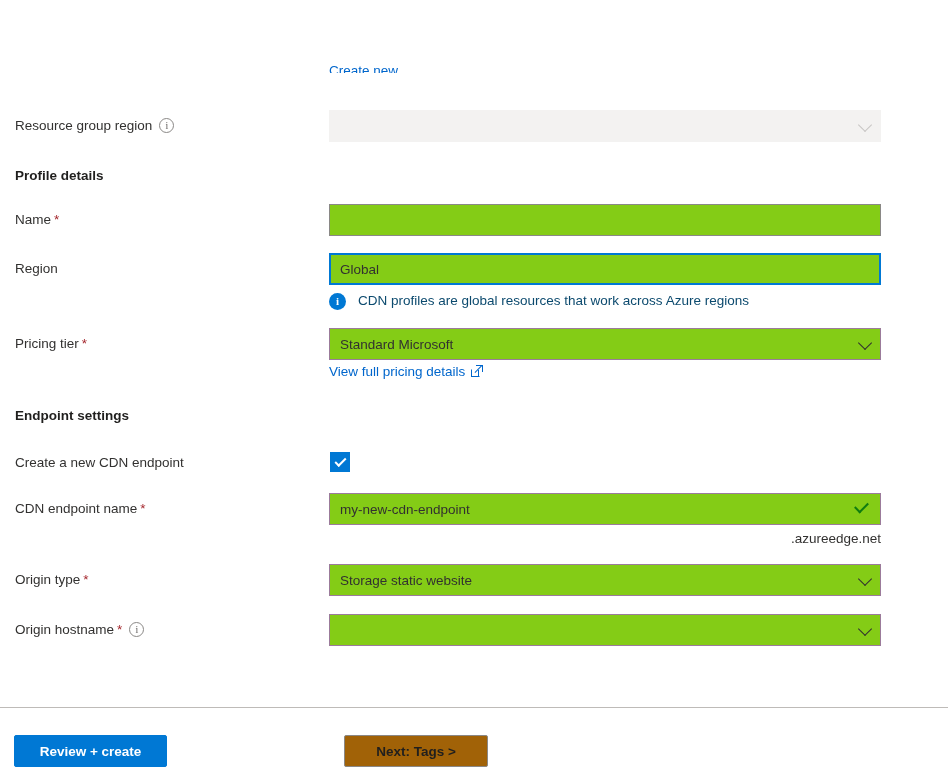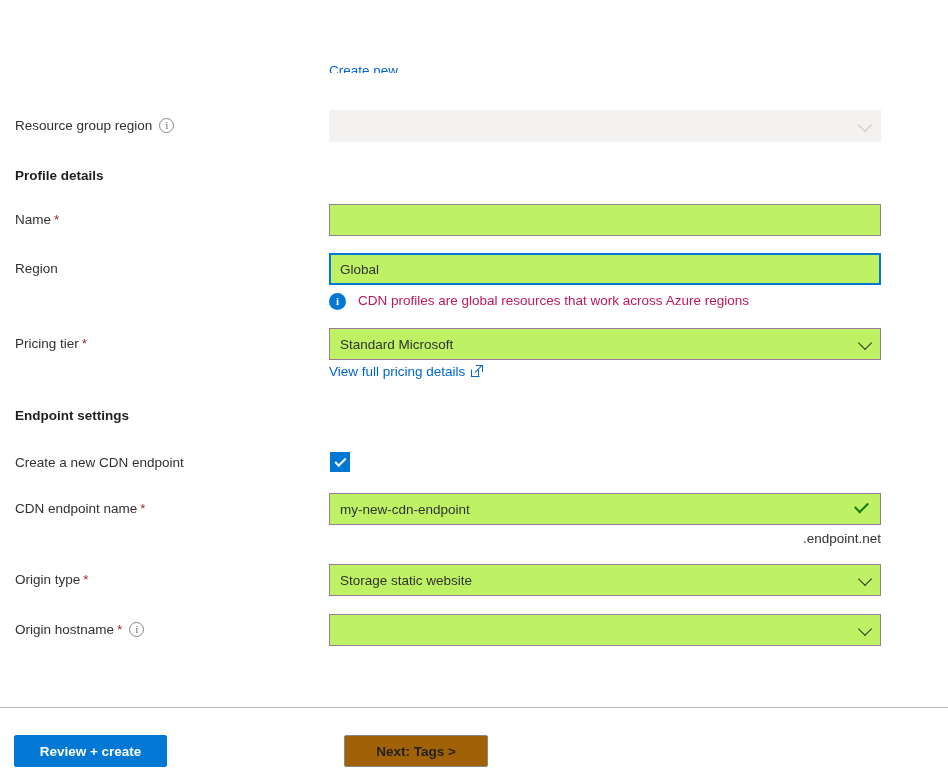"Global" .field { background: #bef264 -> #84cc16 }
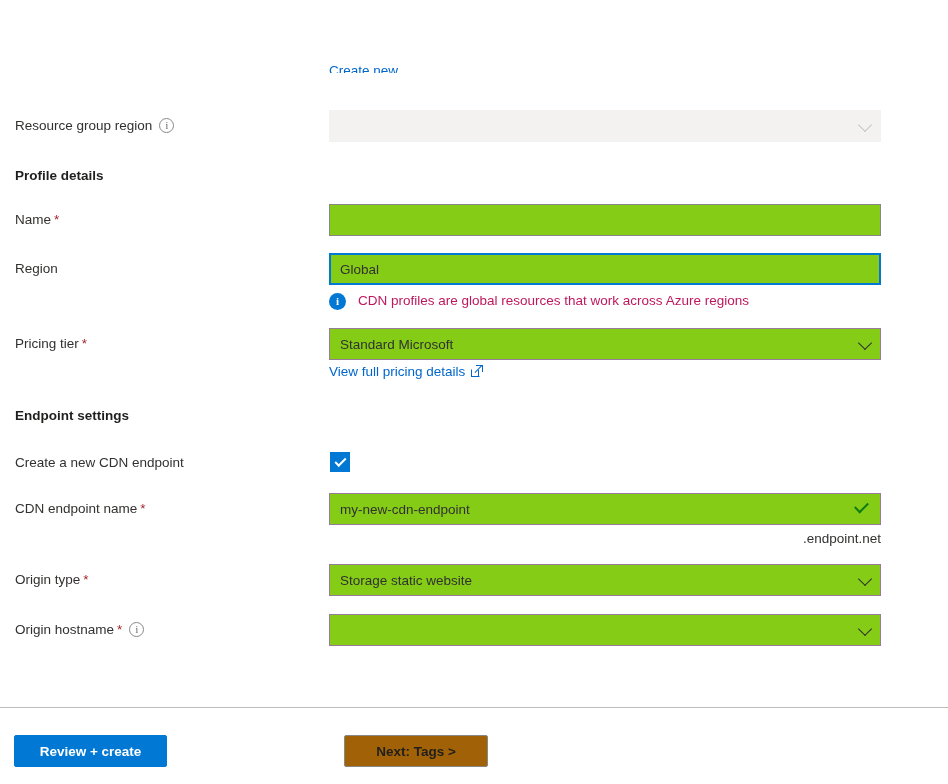"CDN profiles are global resources" .hint { color: #be185d -> #0c4a6e }
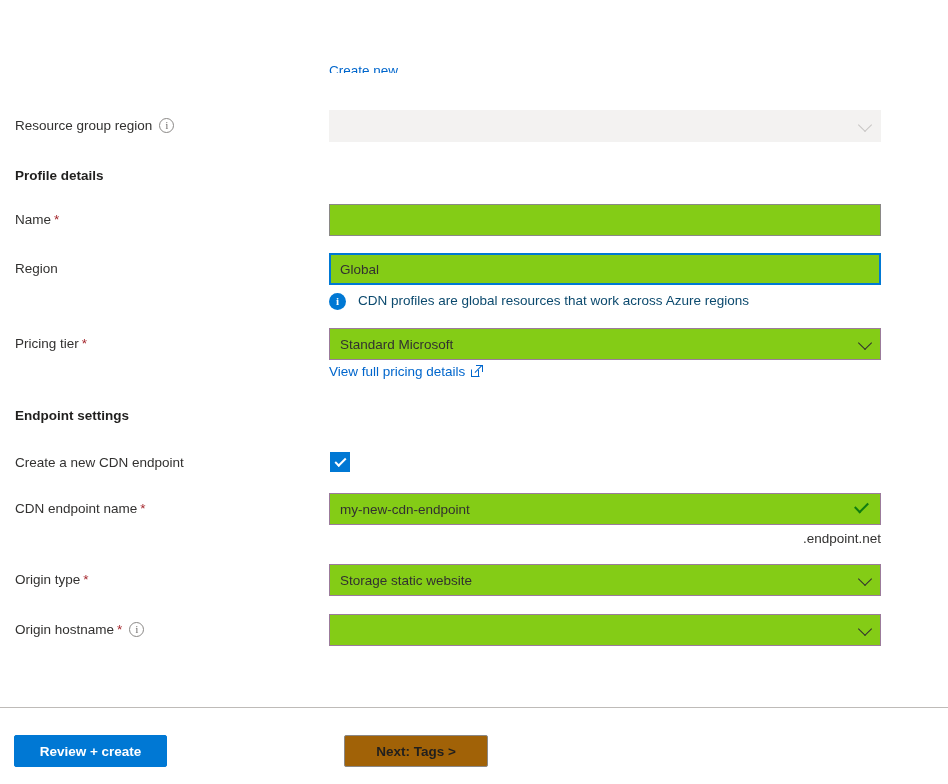".endpoint.net" div.suffix { text: .endpoint.net -> .azureedge.net }
